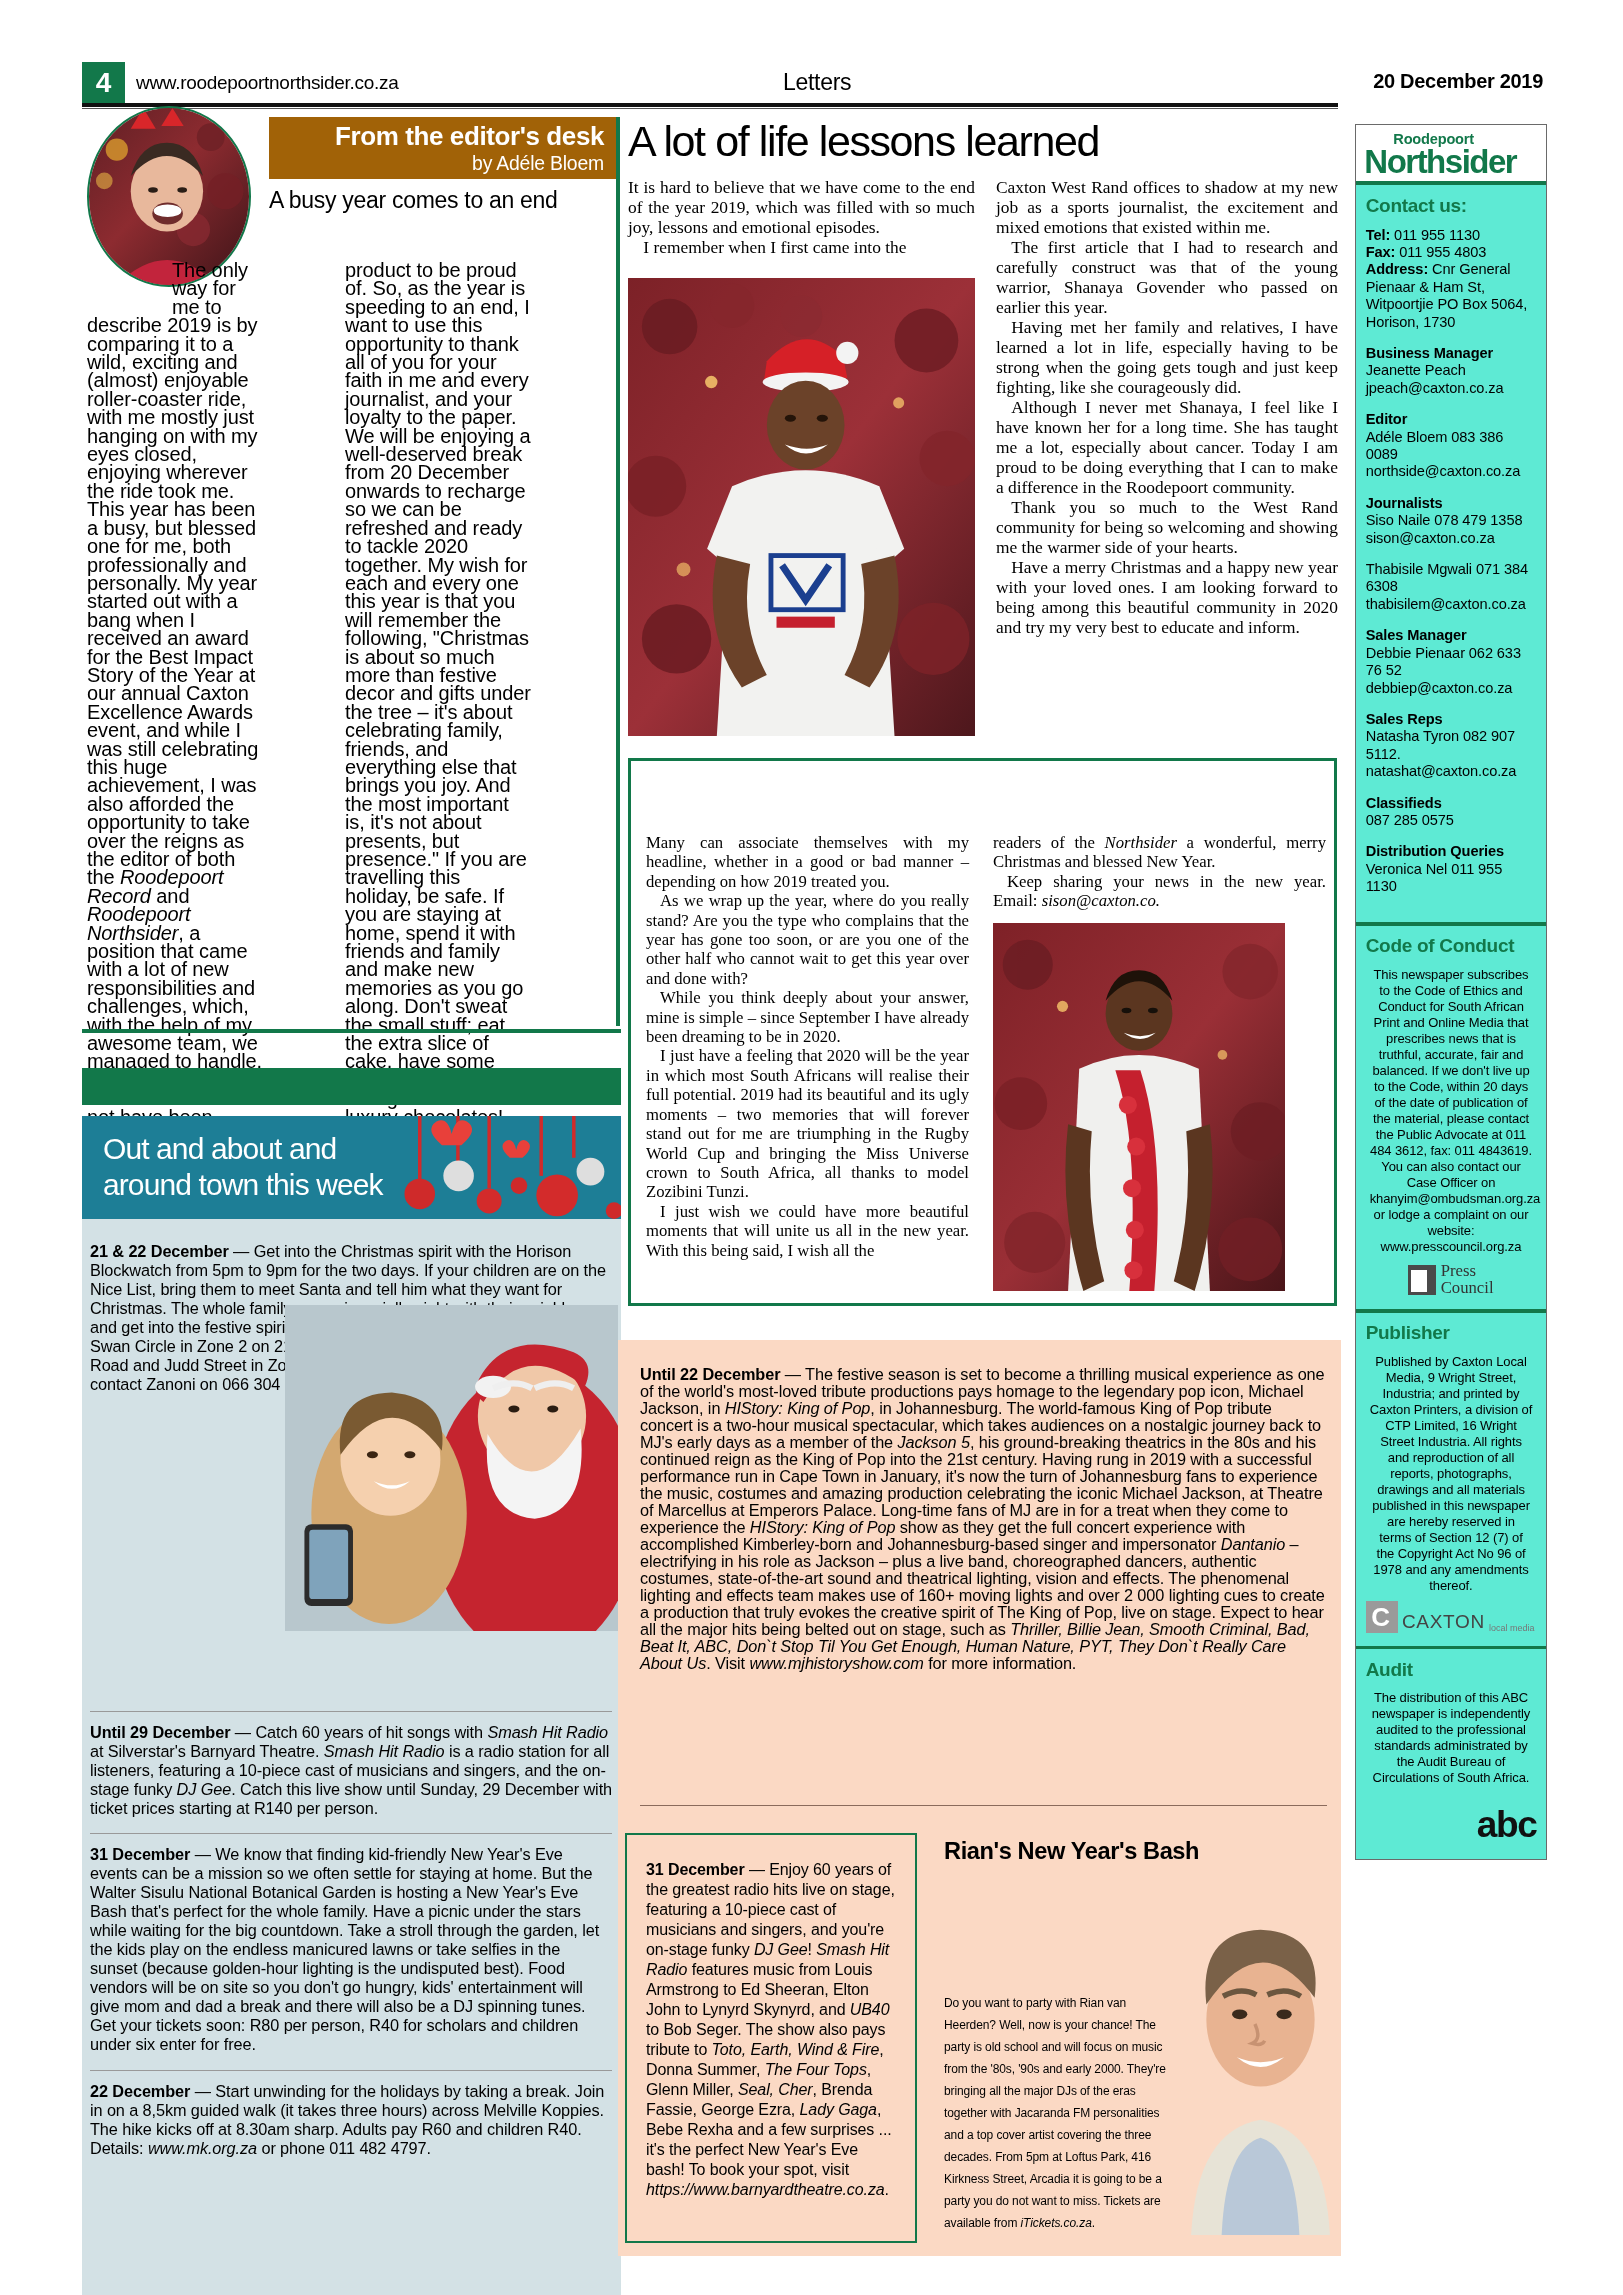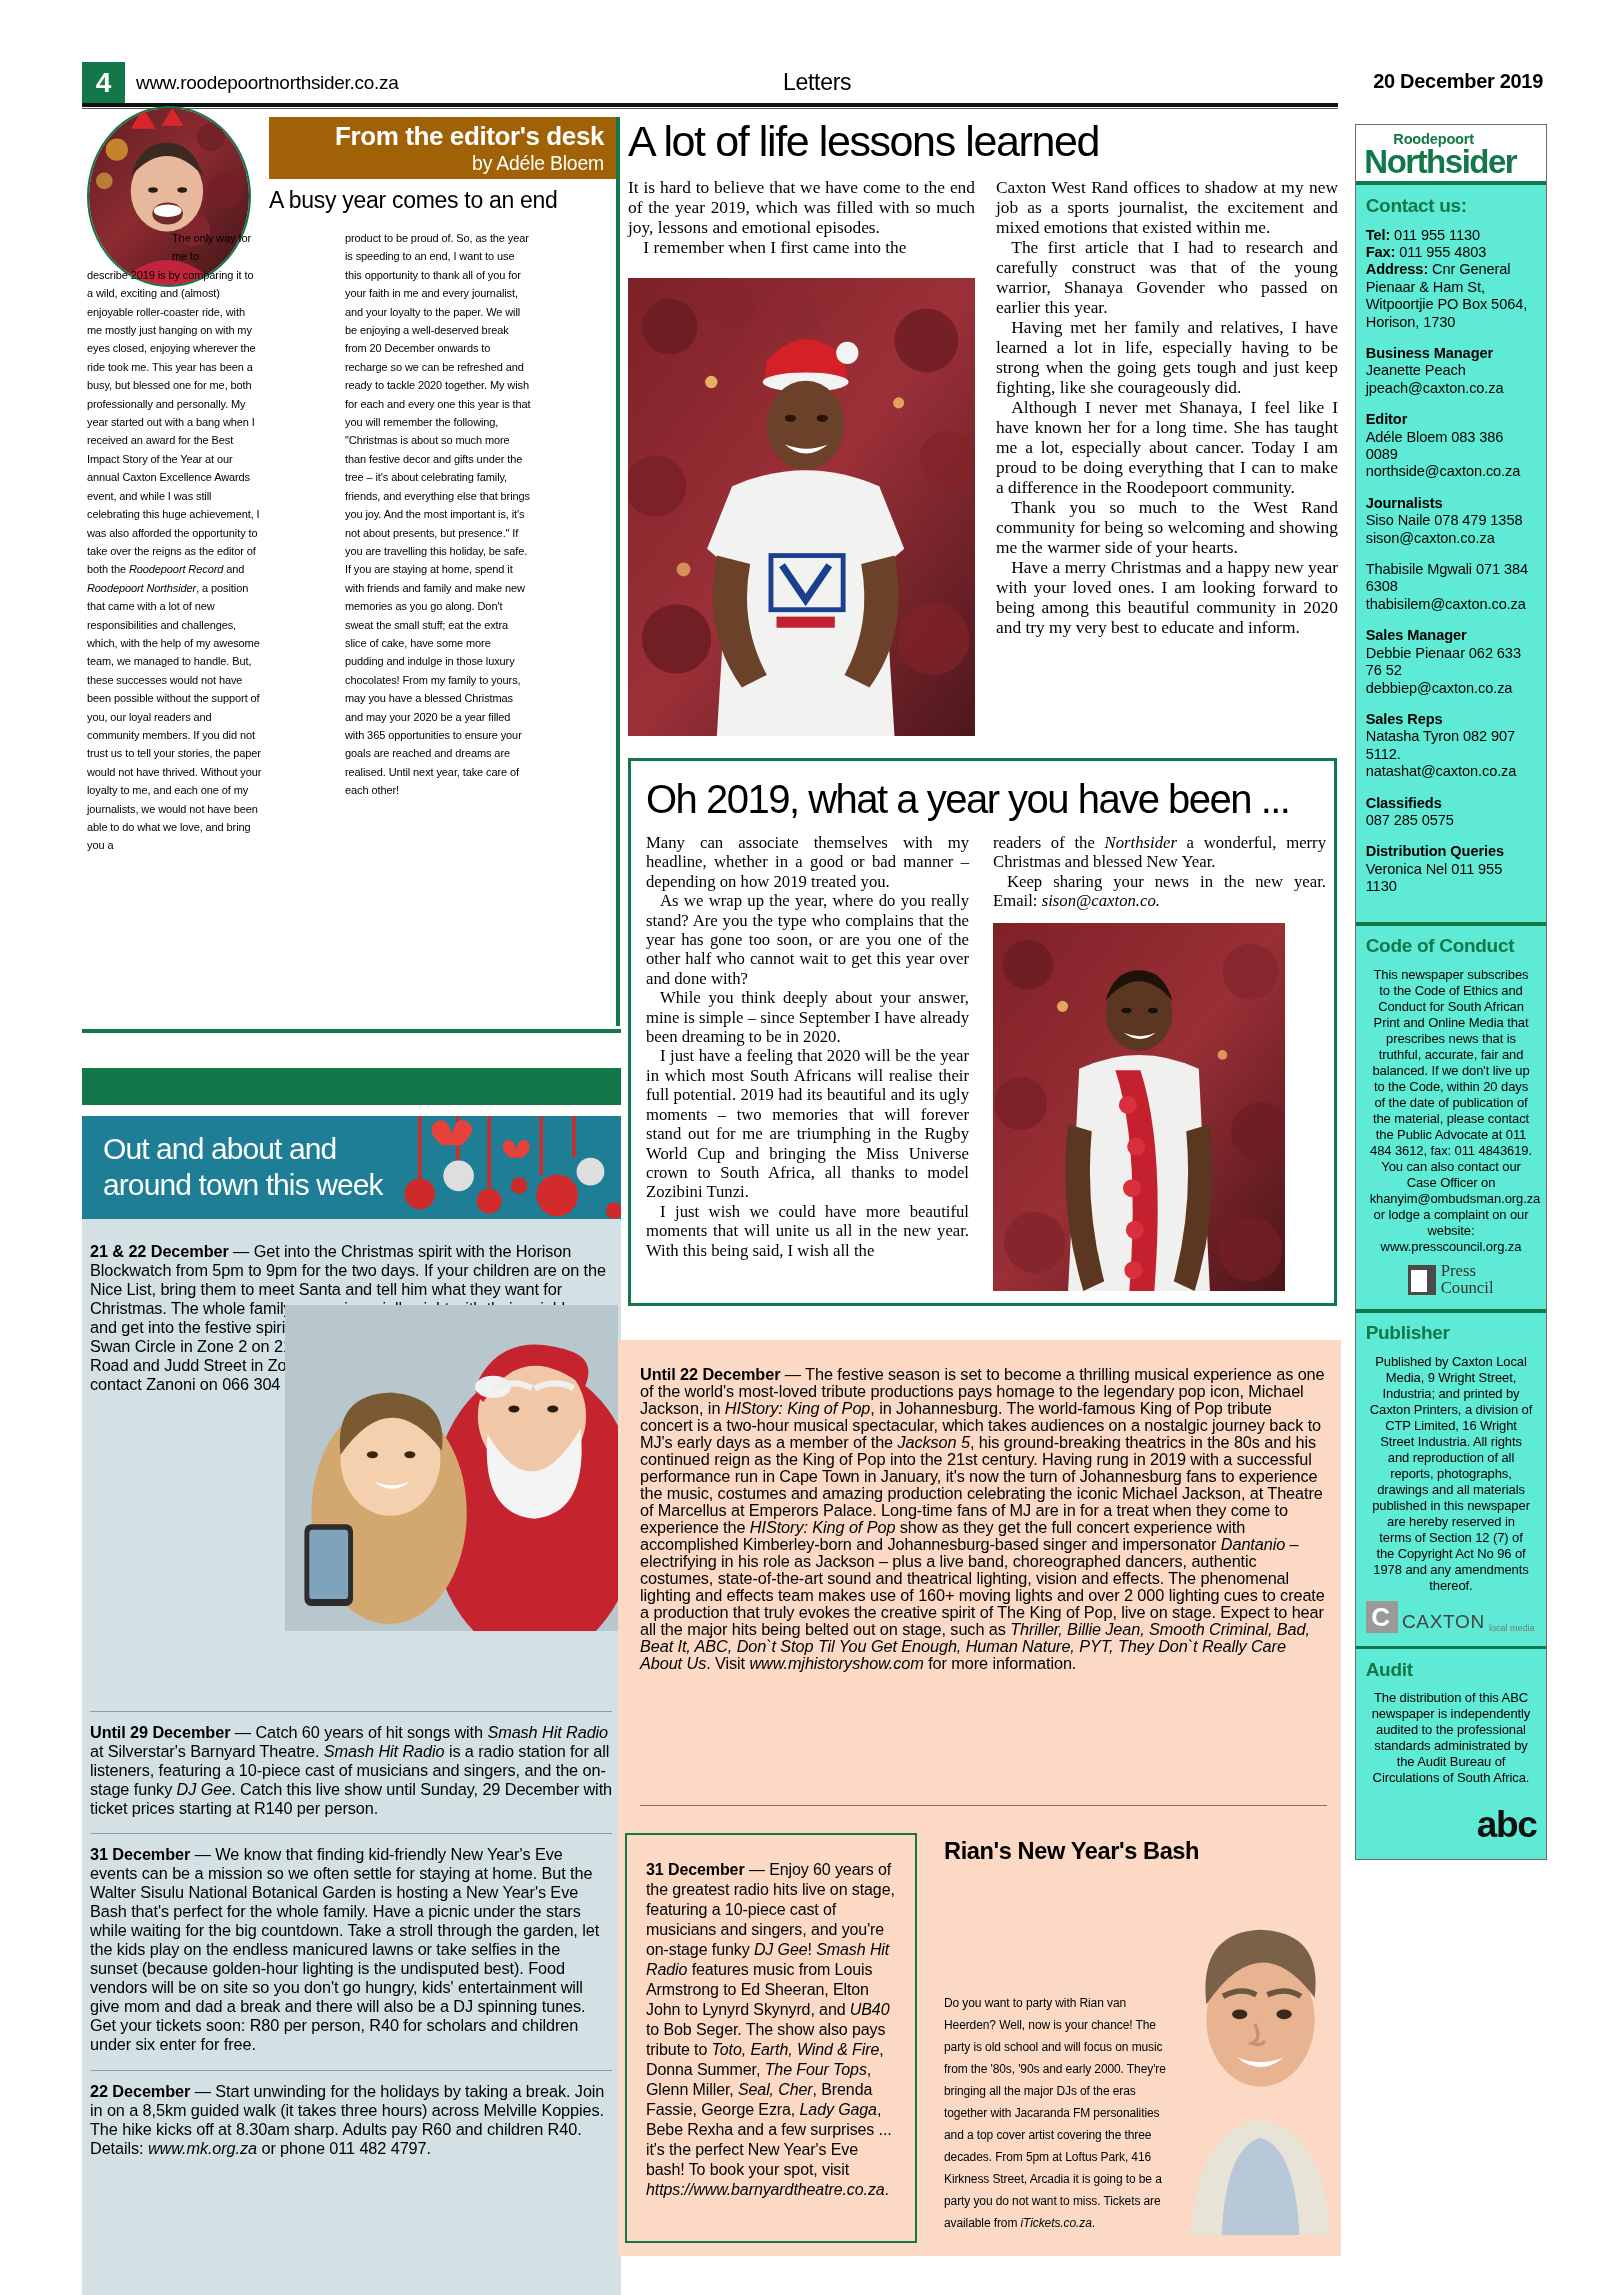"The only way for me" .ed-col { font-size: 11px -> 20px; margin-top: none -> 32px }
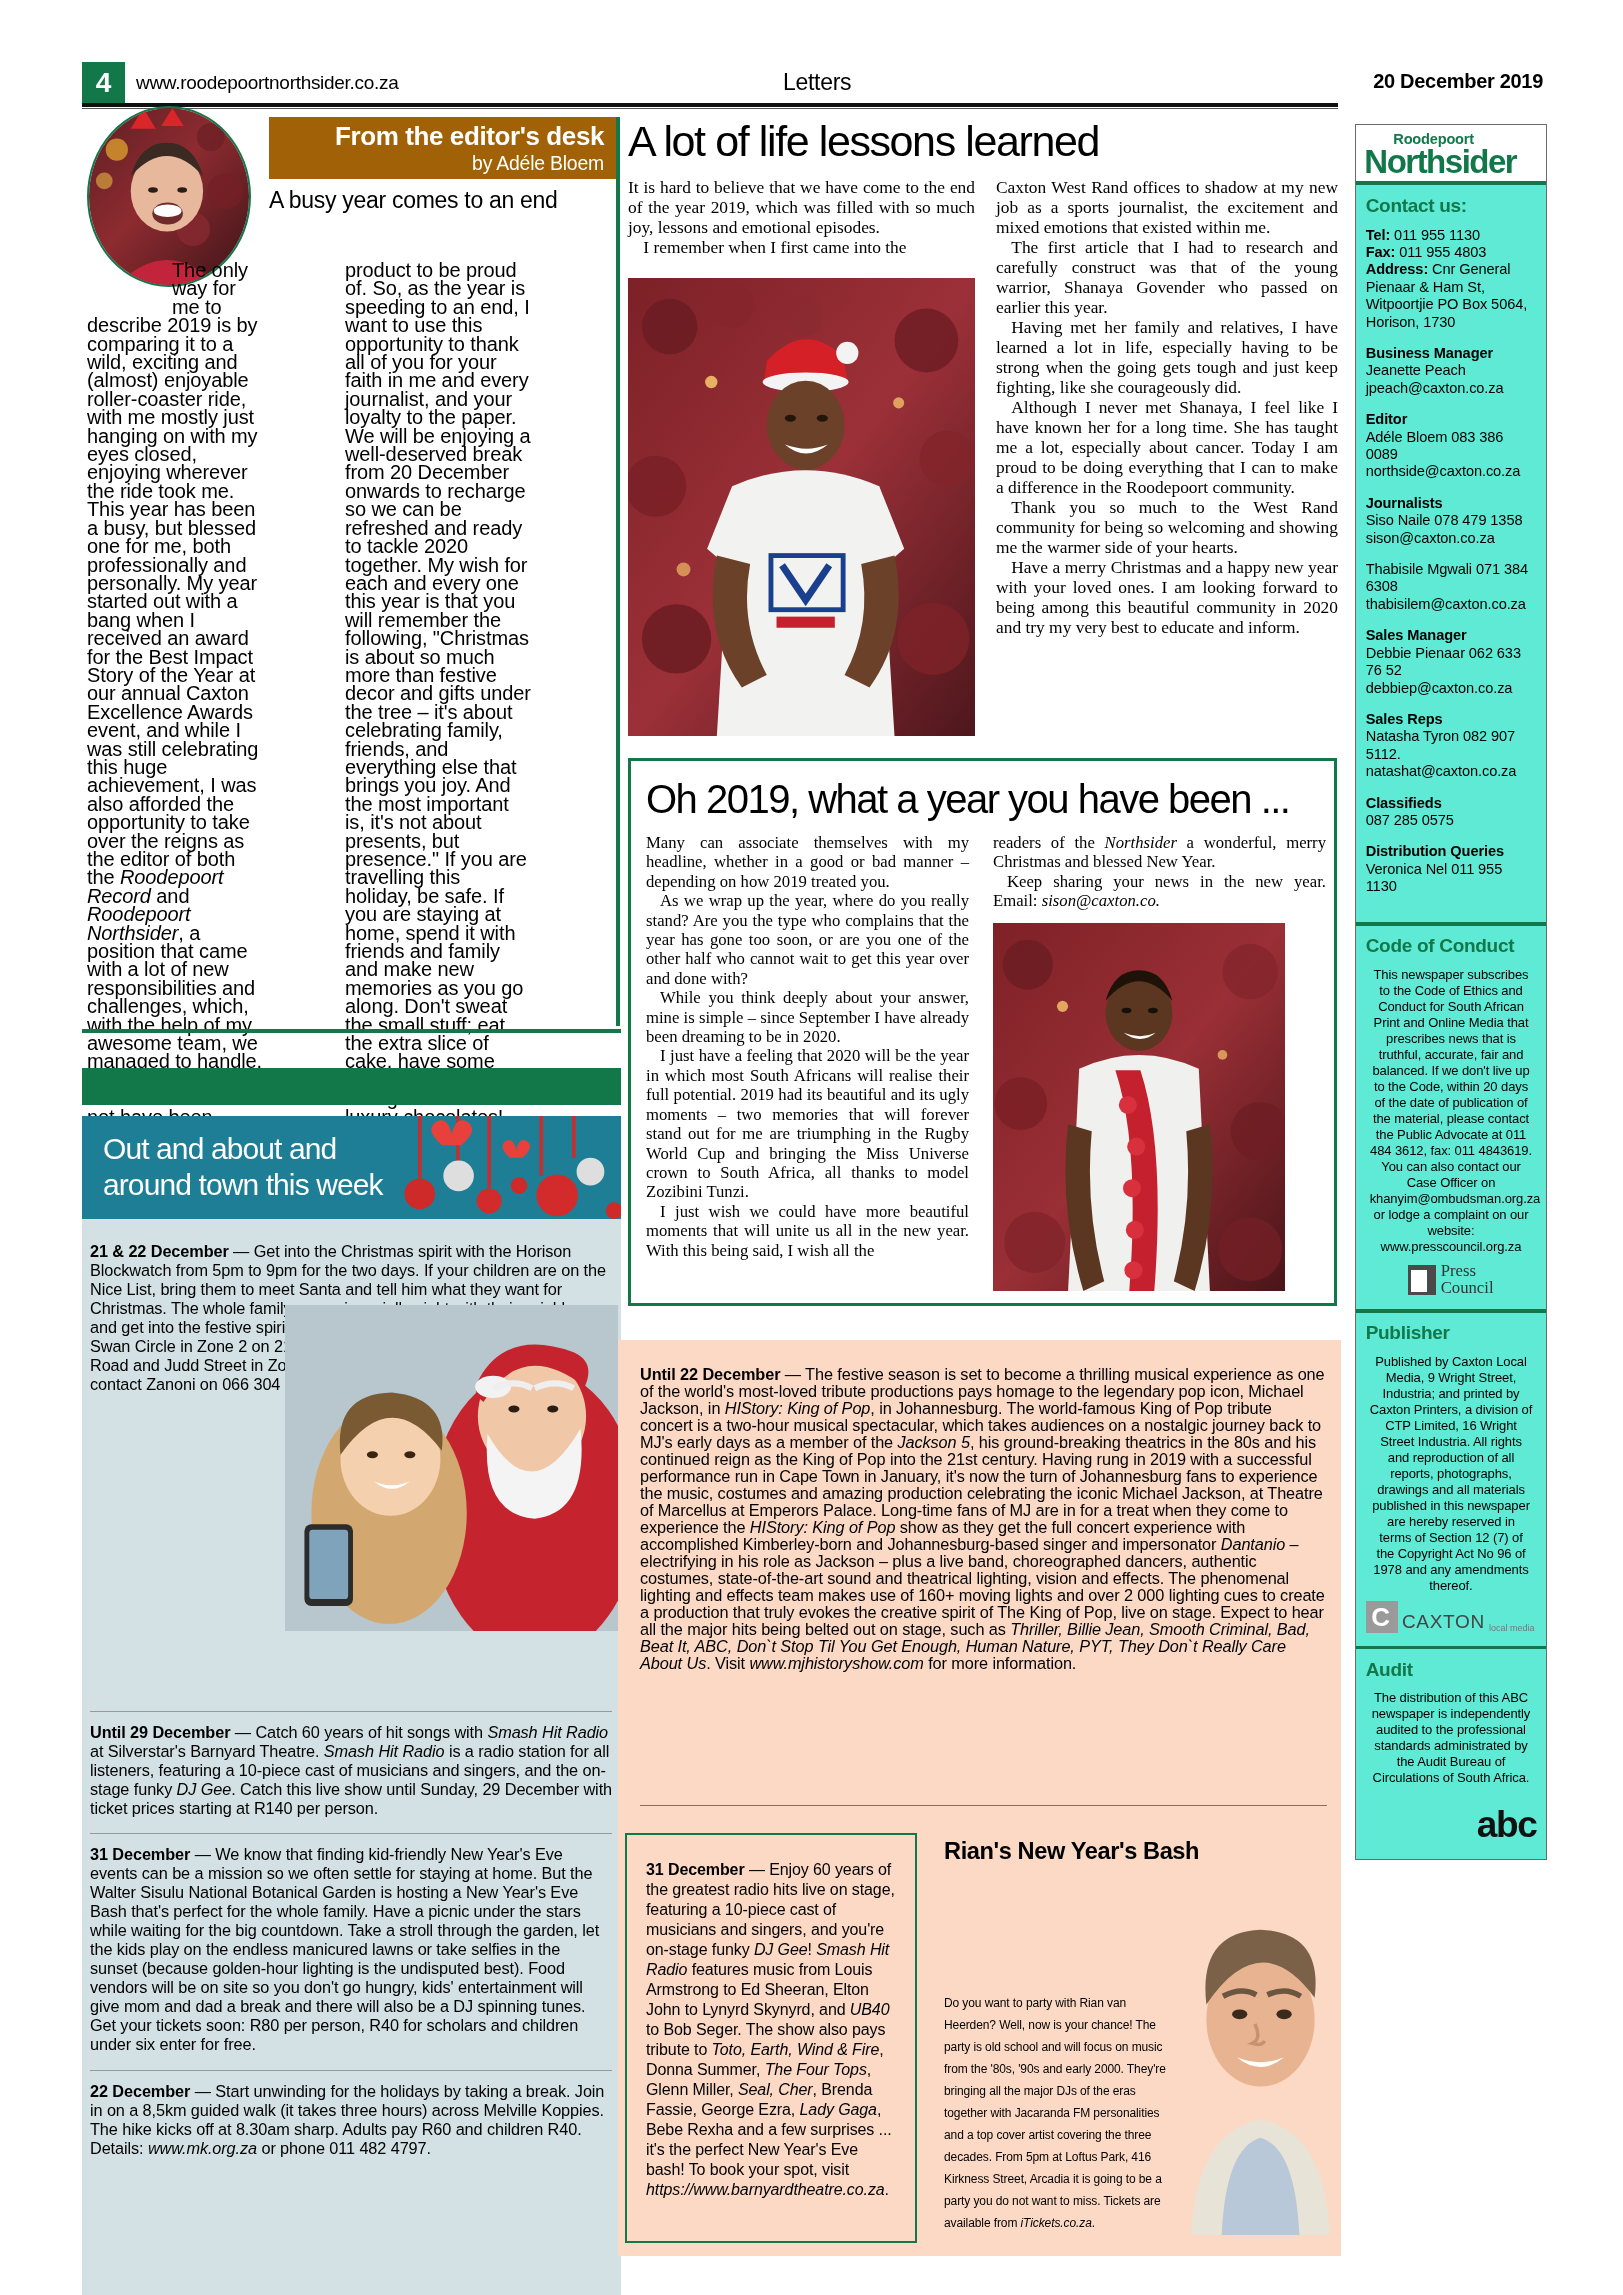"Oh 2019, what a year" div.oh-head { html: <div>Oh 2019, what a year you have been ...</div> -> none }
